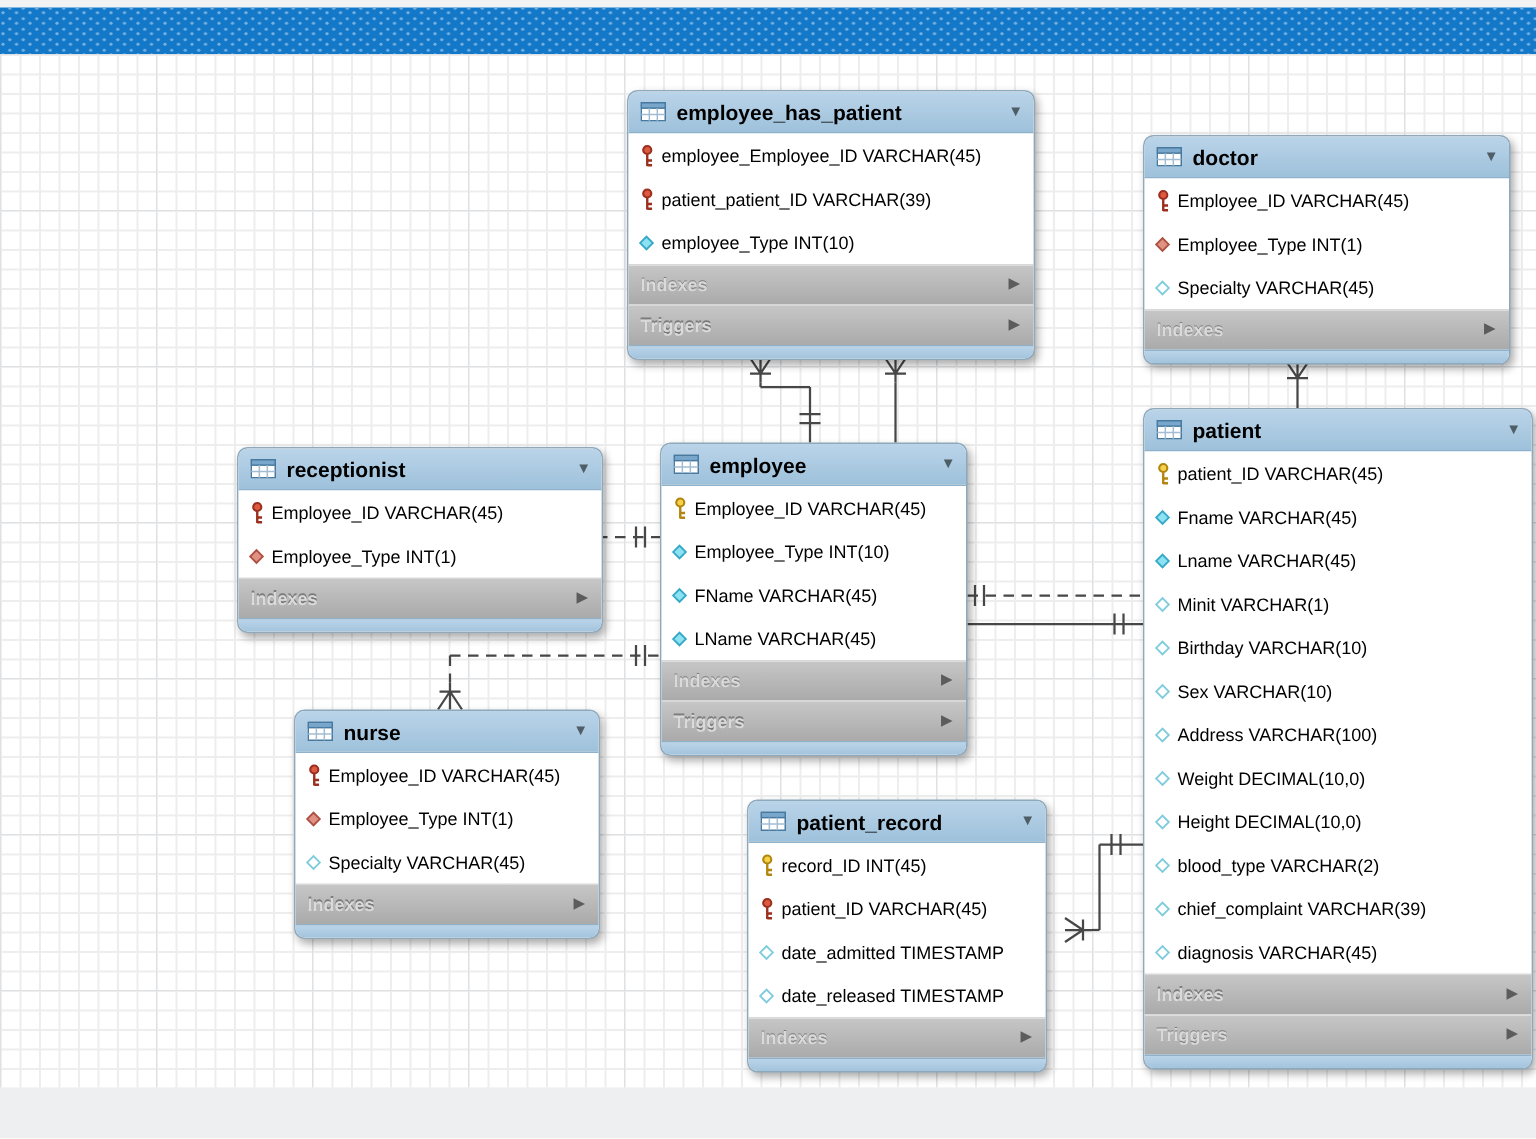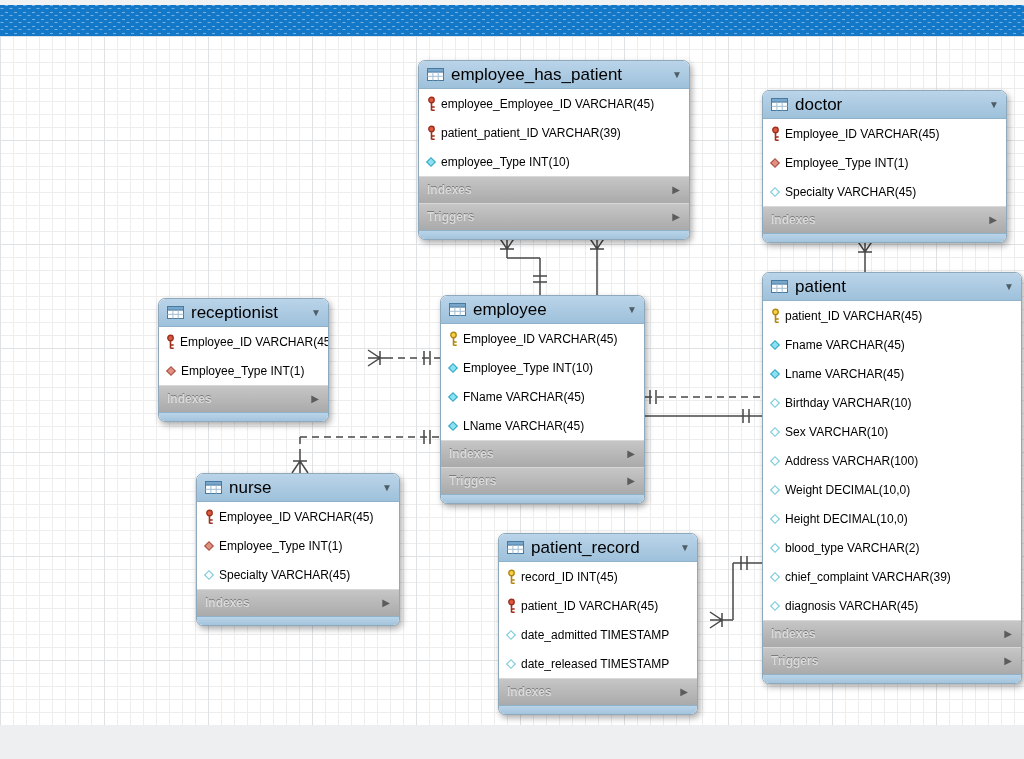"employee_has_patient" .ttitle { font-size: 17px -> 14px; font-weight: normal -> bold }
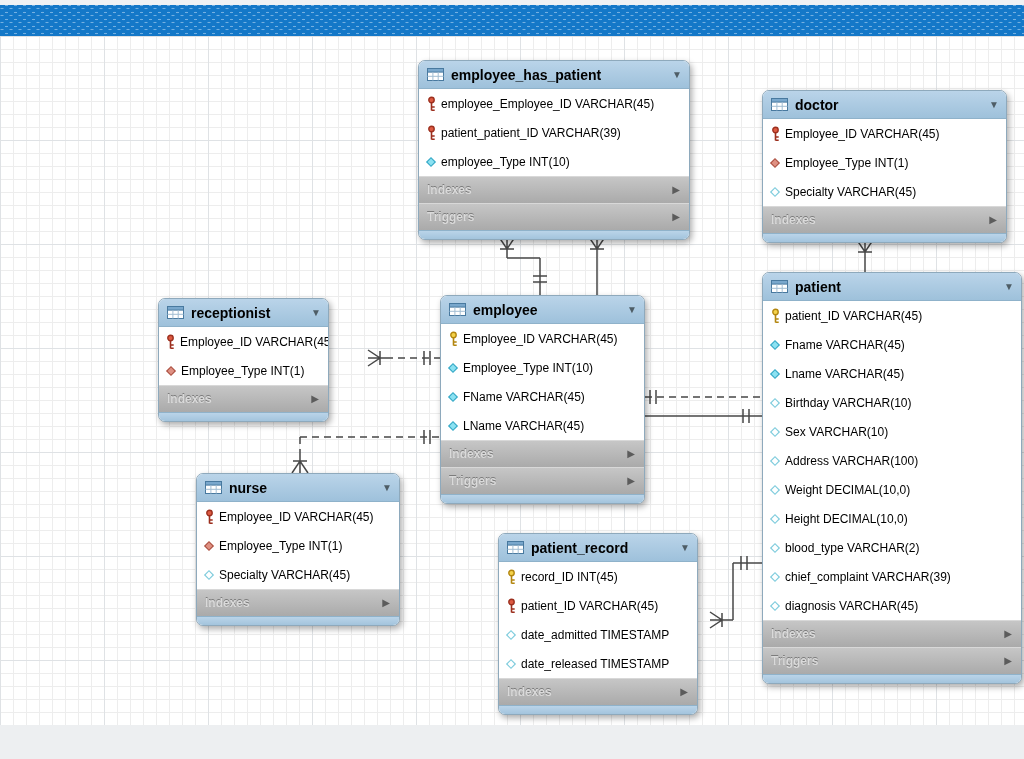"receptionist" div.db-table { width: 171px -> 244px }
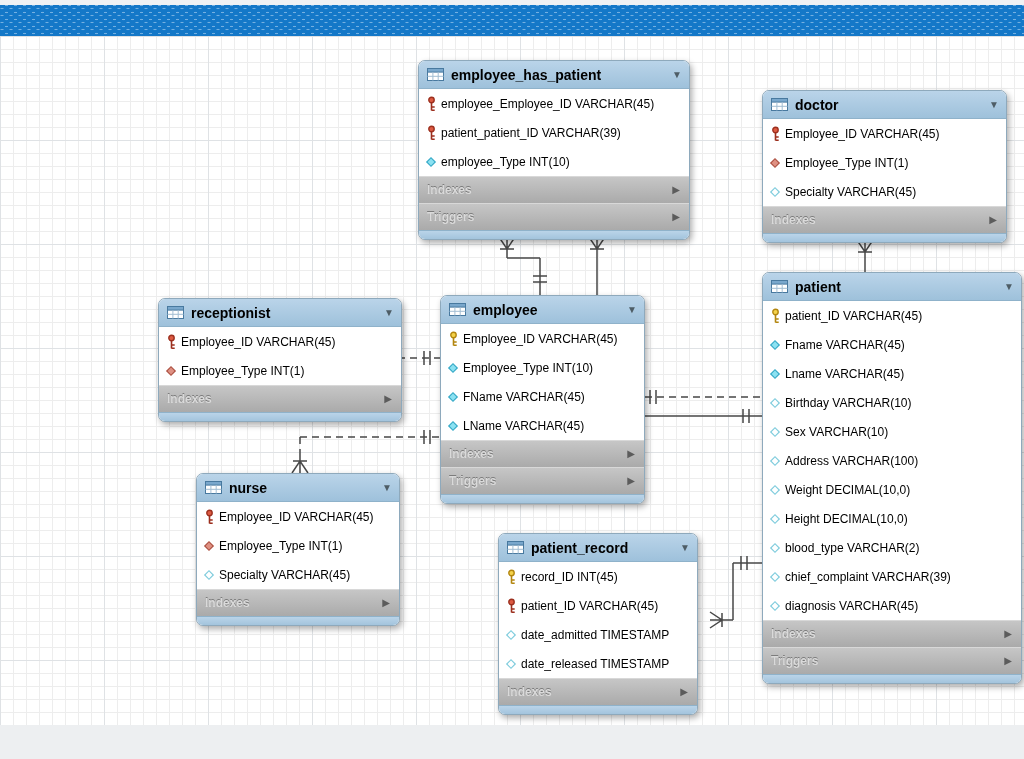"Minit VARCHAR(1)" div.trow { html: none -> <div> <span> <svg> <rect></rect> </svg> </span> <span>Minit VARCHAR(1)</span> </div> }
